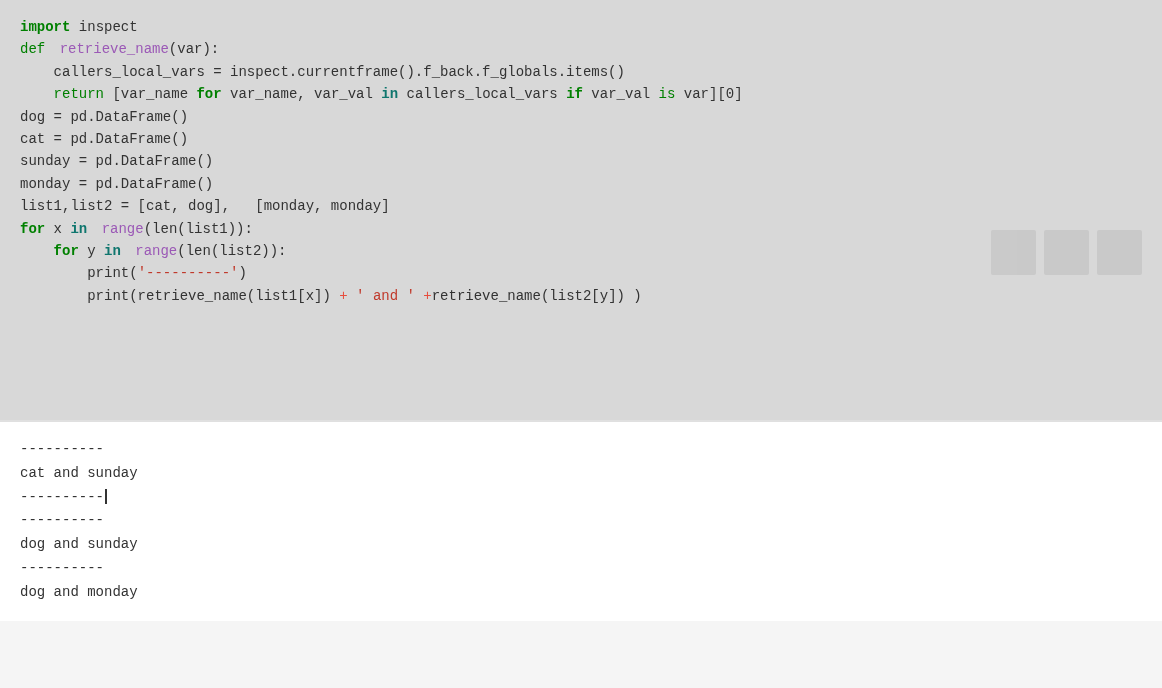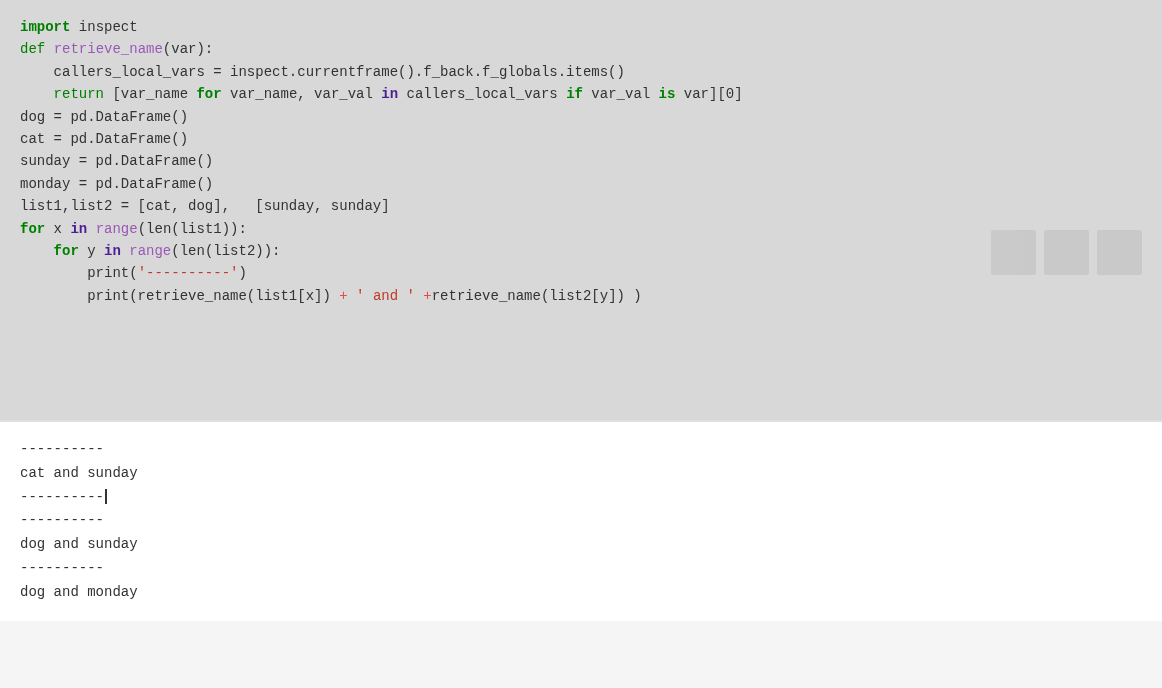"retrieve_name" .fn-name { margin-left: none -> 6px }
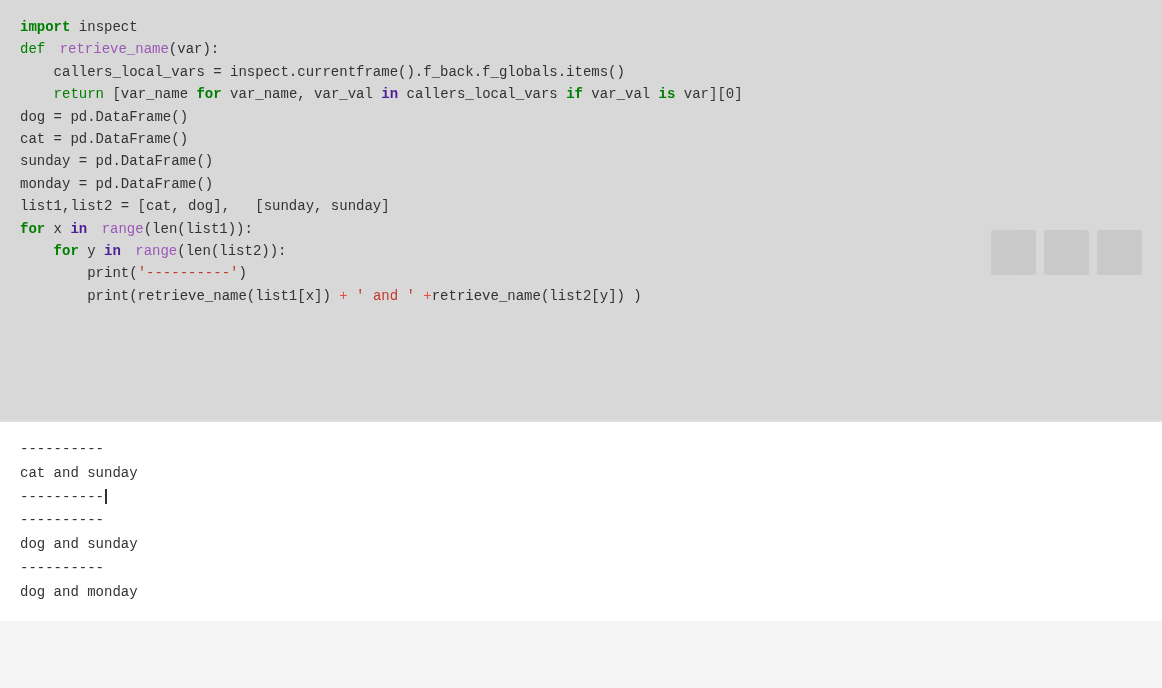"in" .kw-in { color: #4c1d95 -> #0f766e }
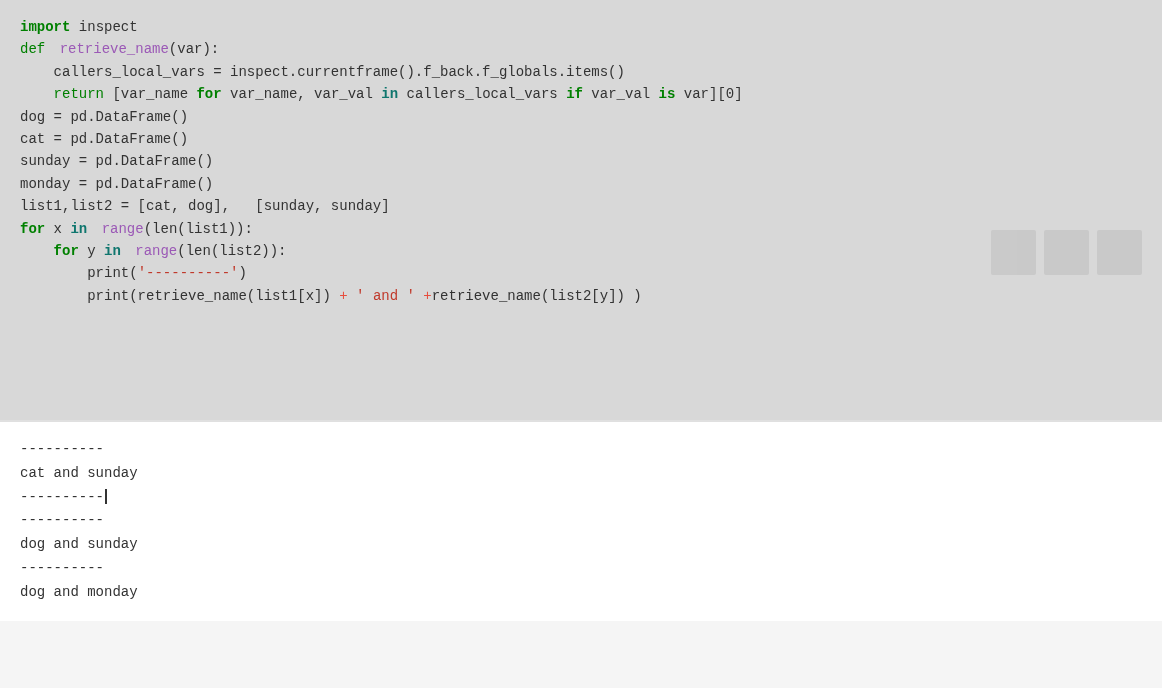"is" .kw-is { font-weight: bold -> normal }
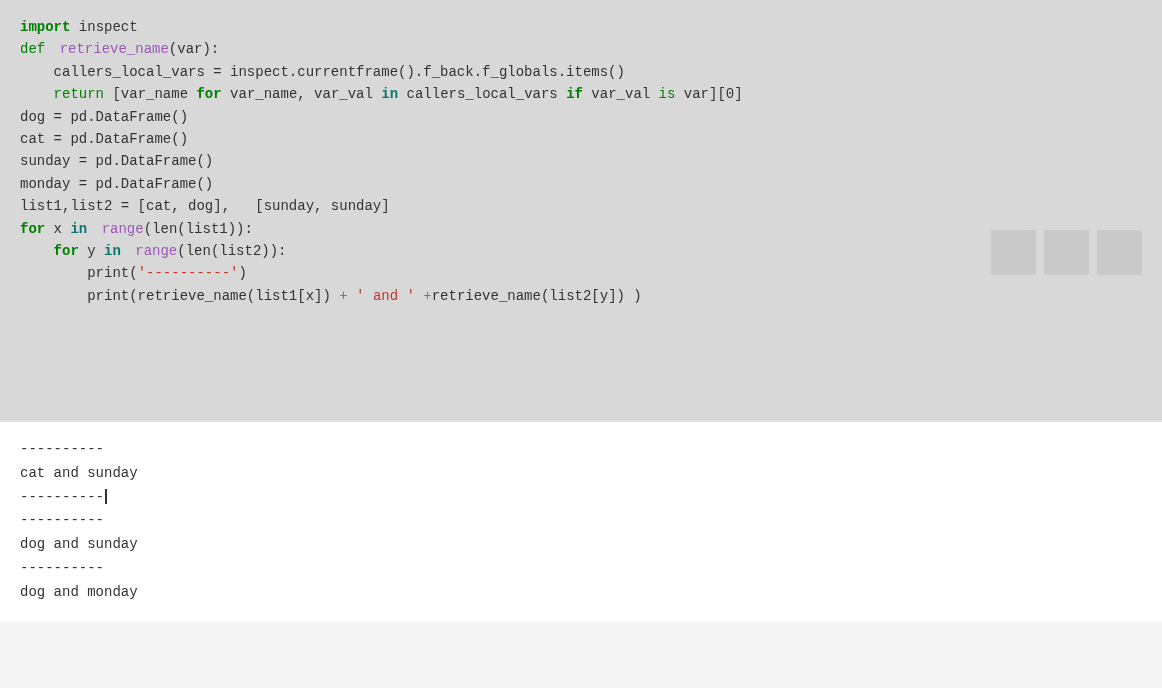"list1,list2 = [cat, dog], [sunday," span.plain { text: sunday, sunday -> monday, monday }
